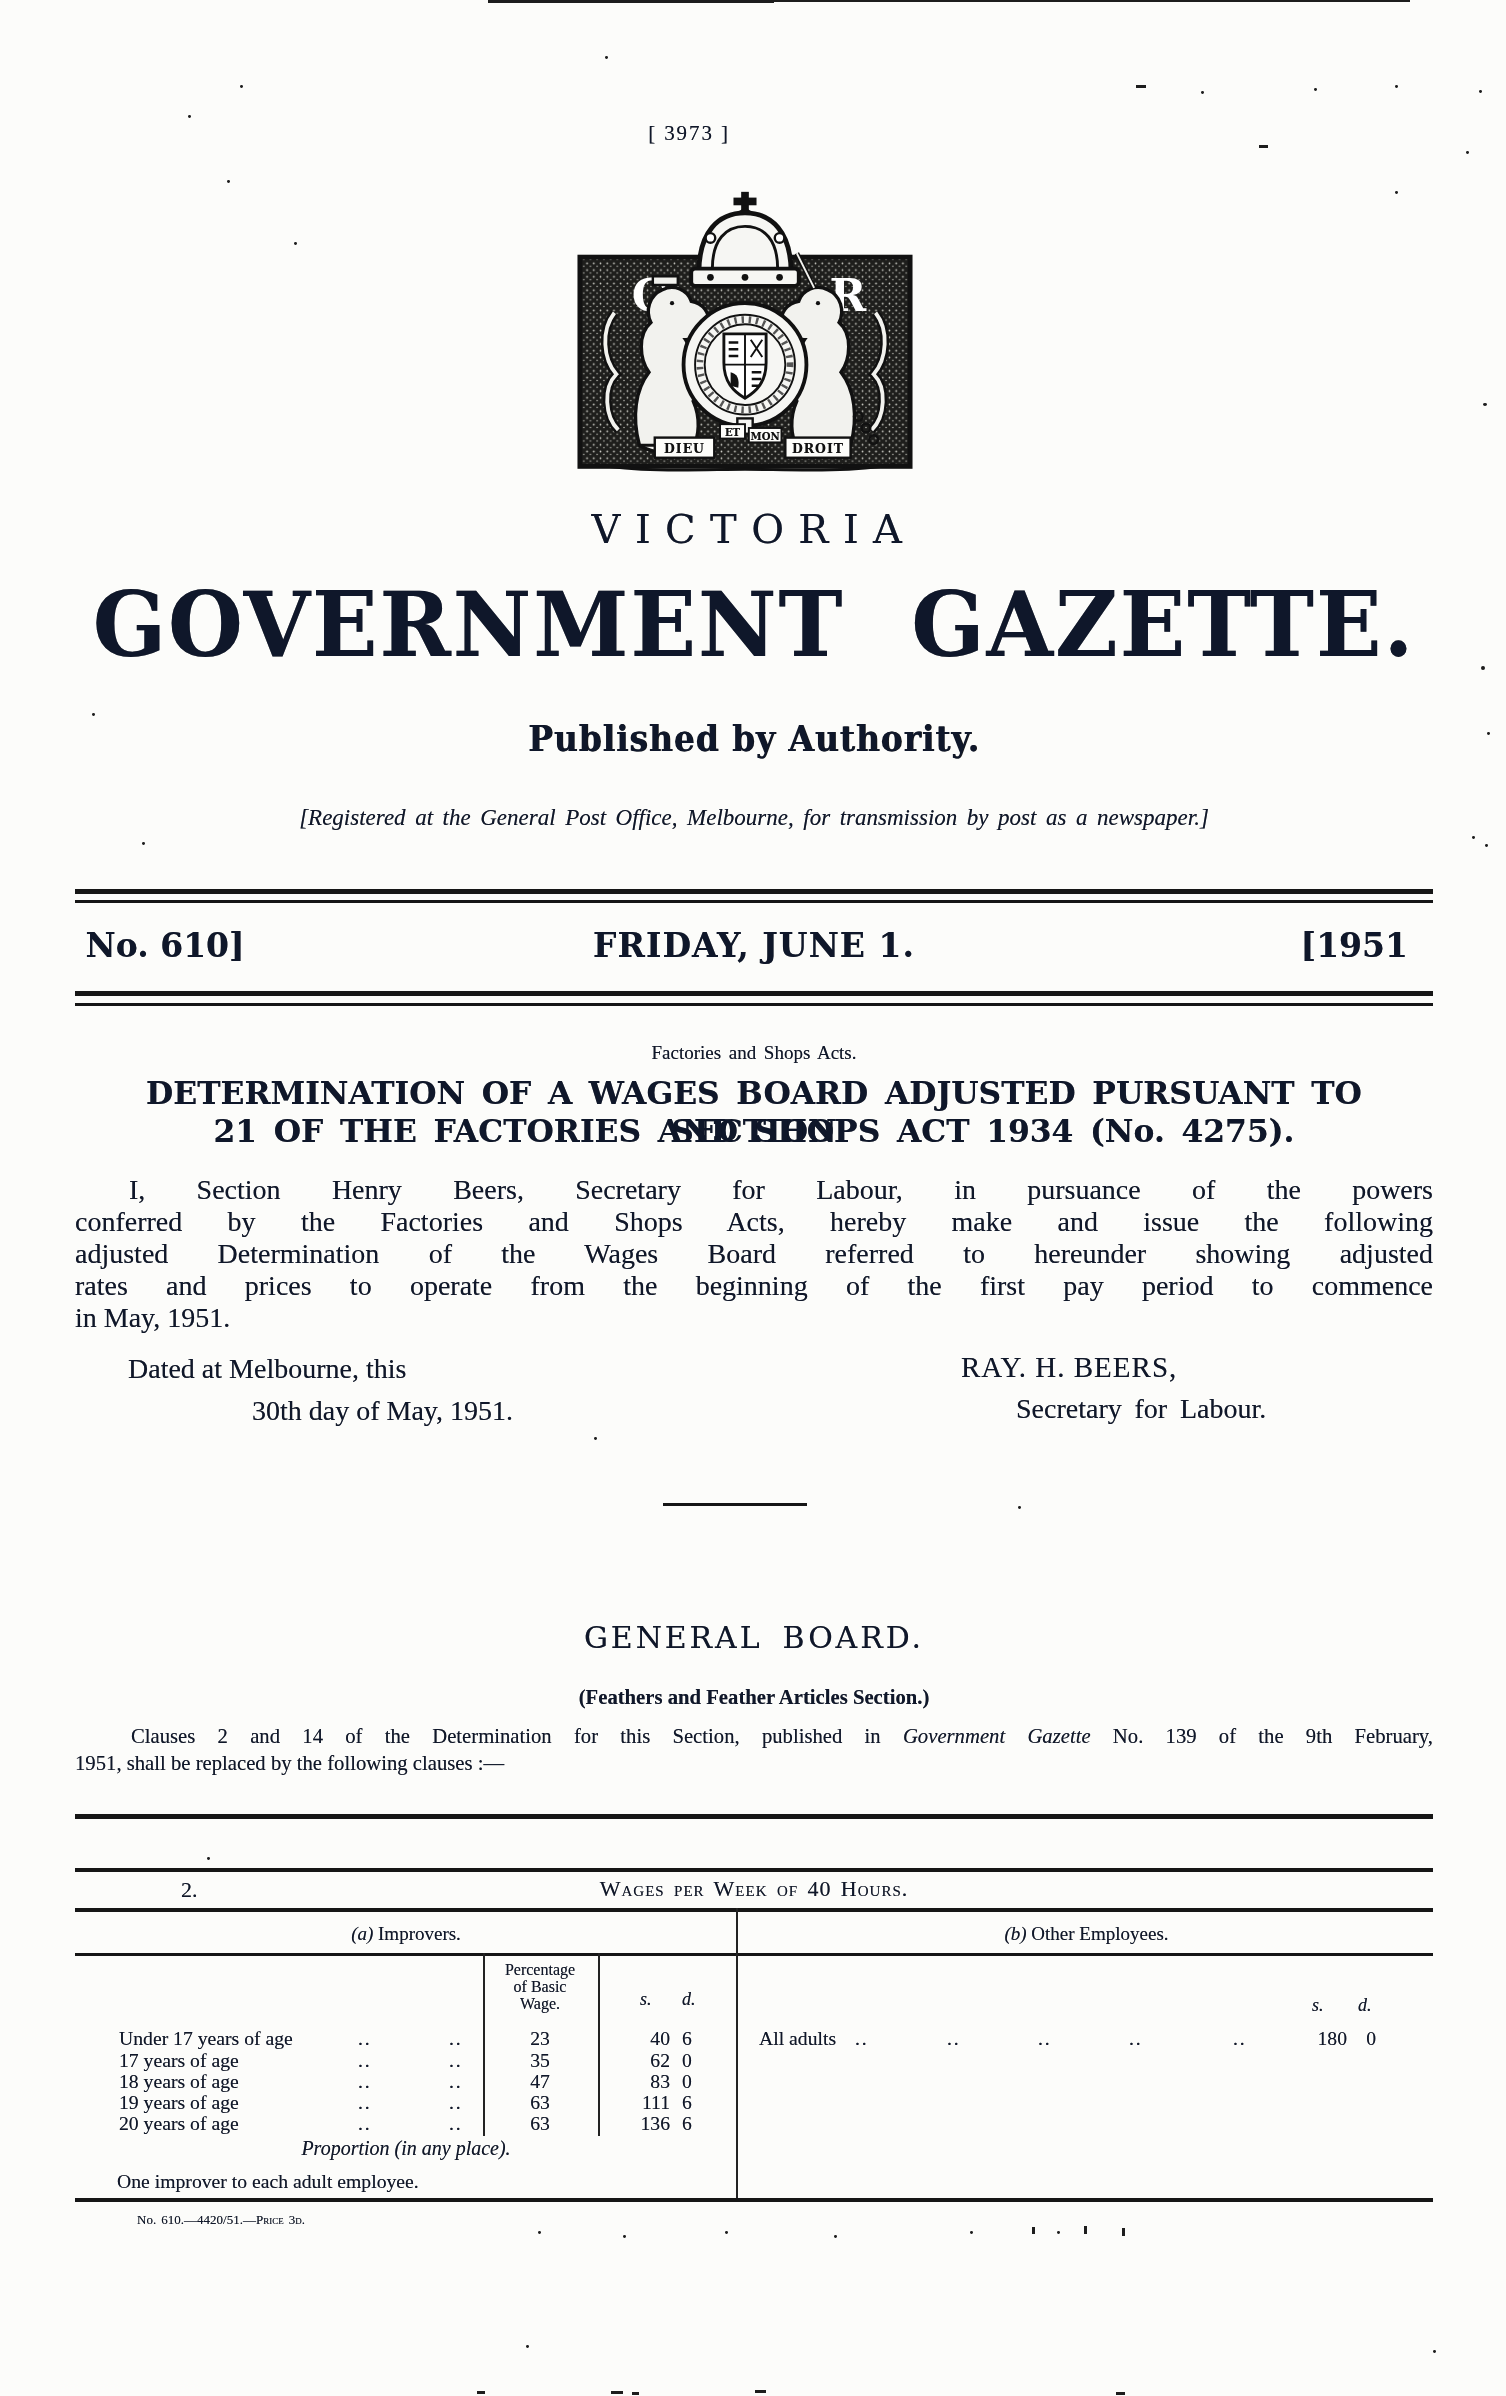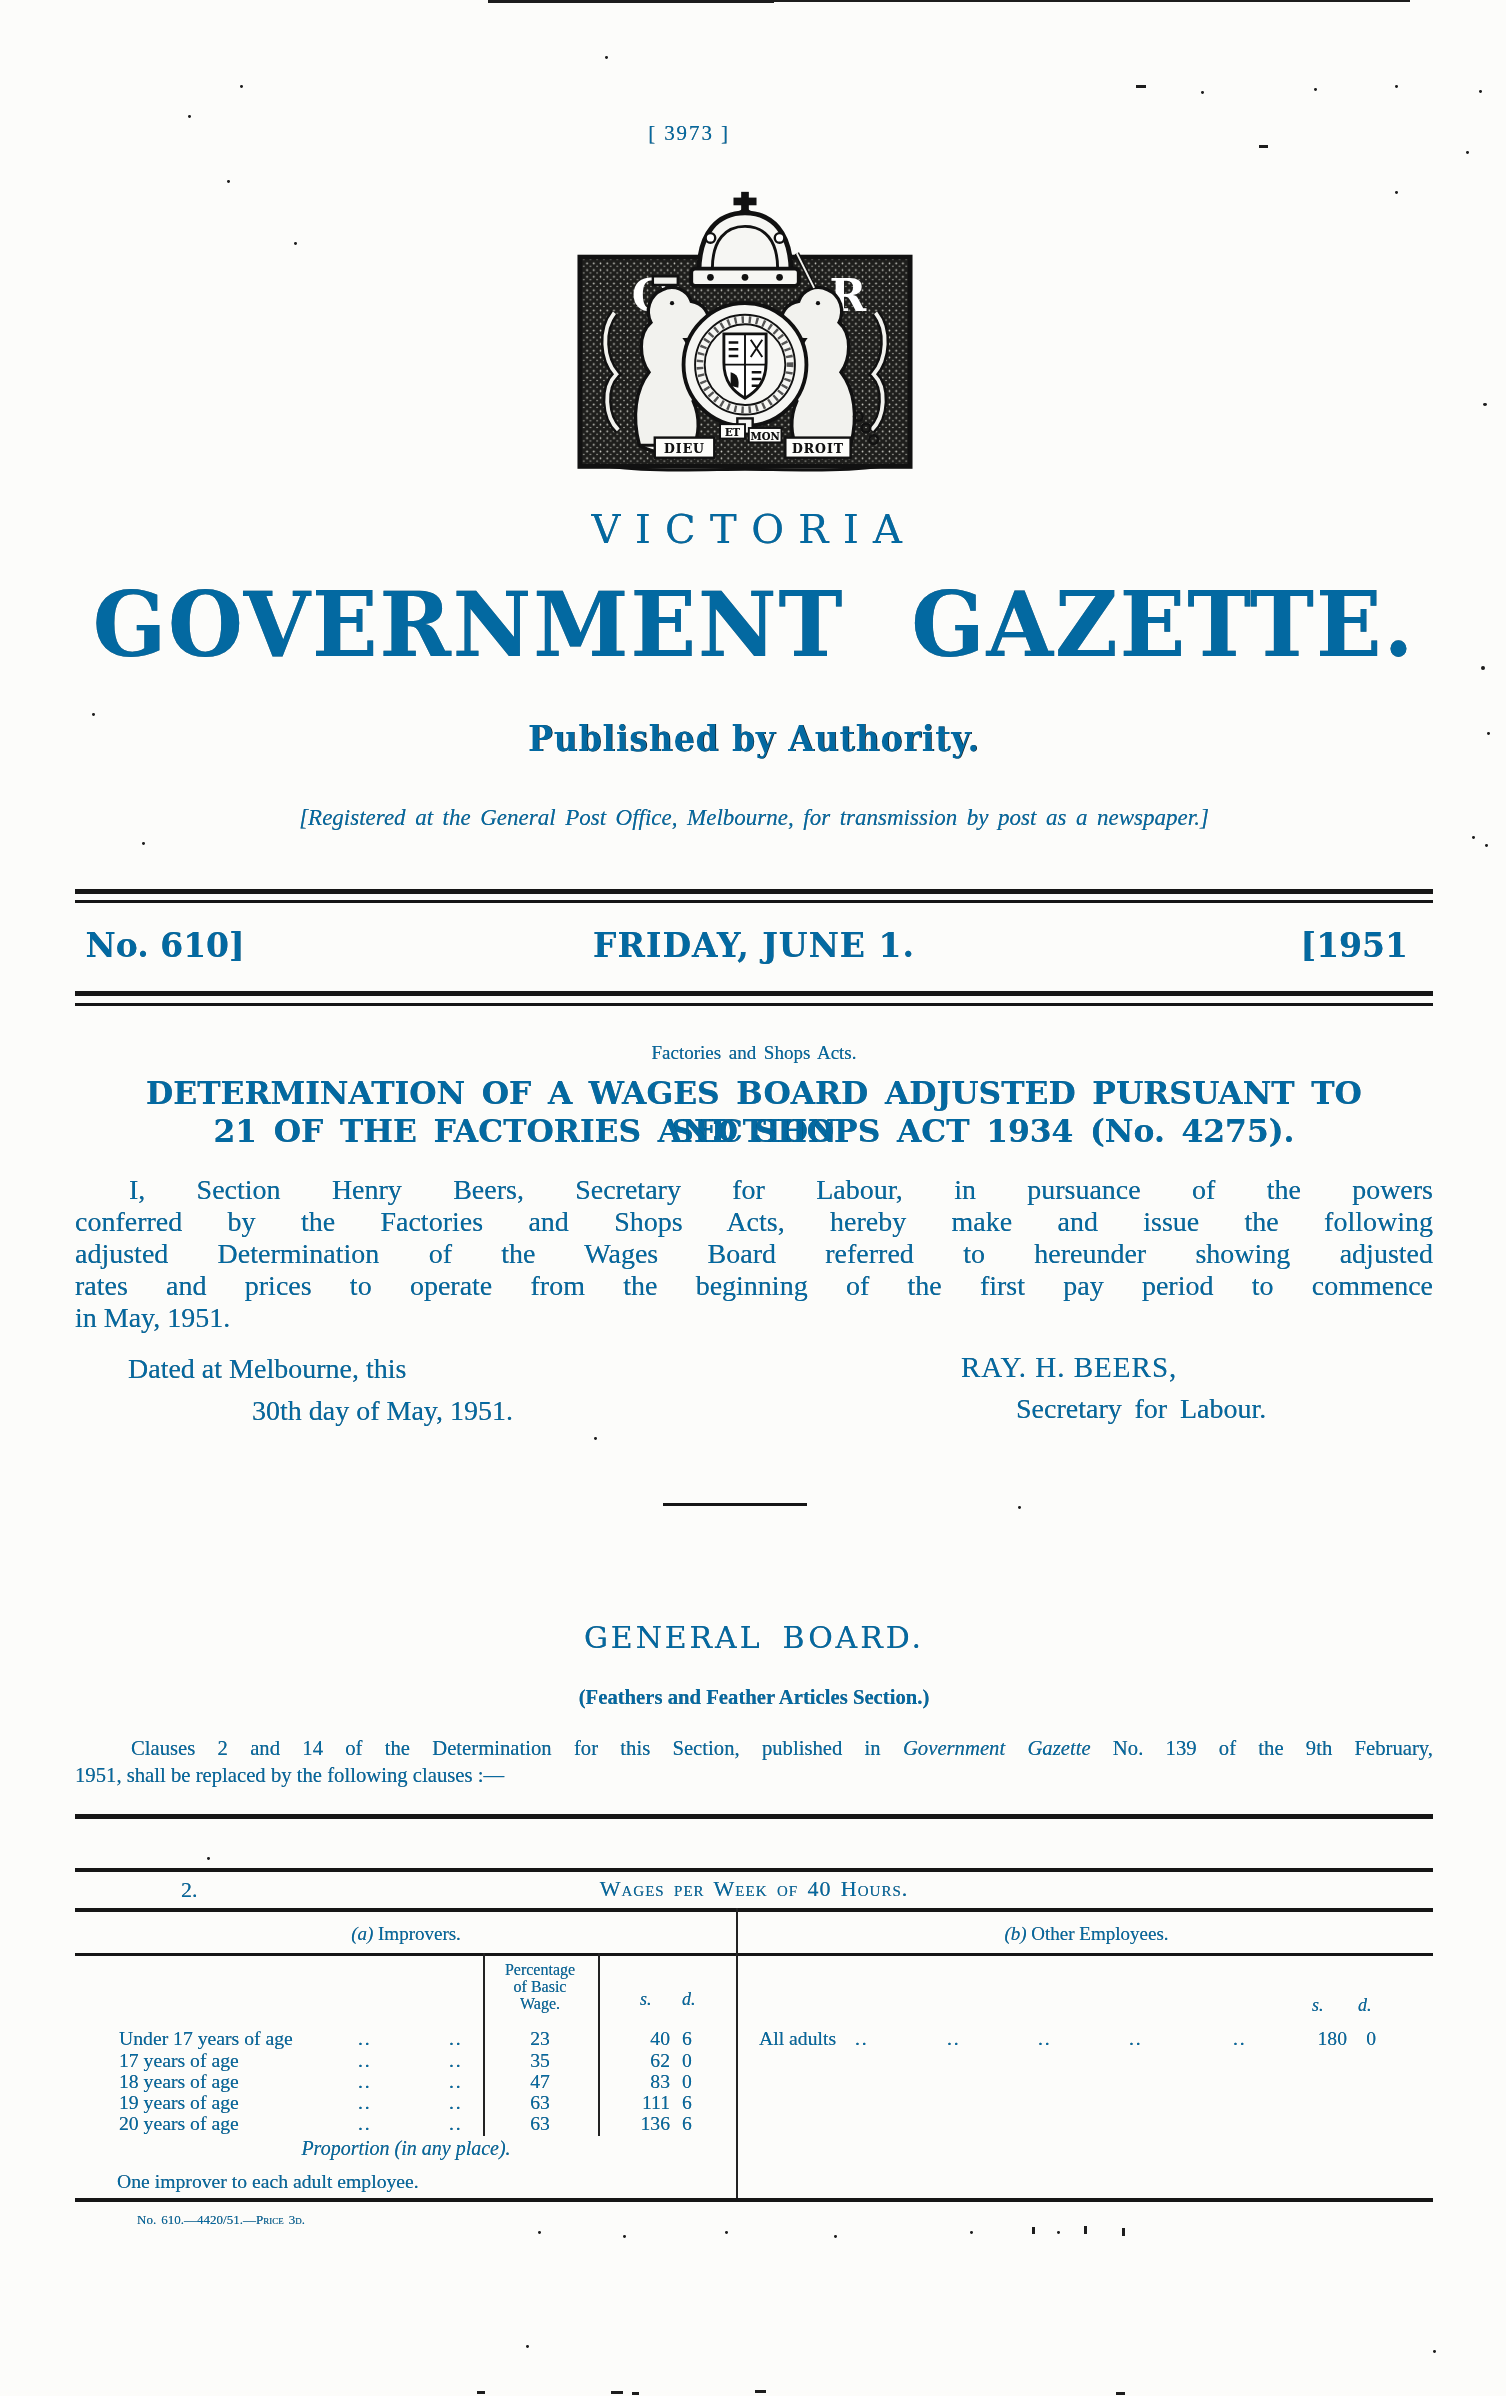"[ 3973 ]" .page { color: #0369a1 -> #0f172a }
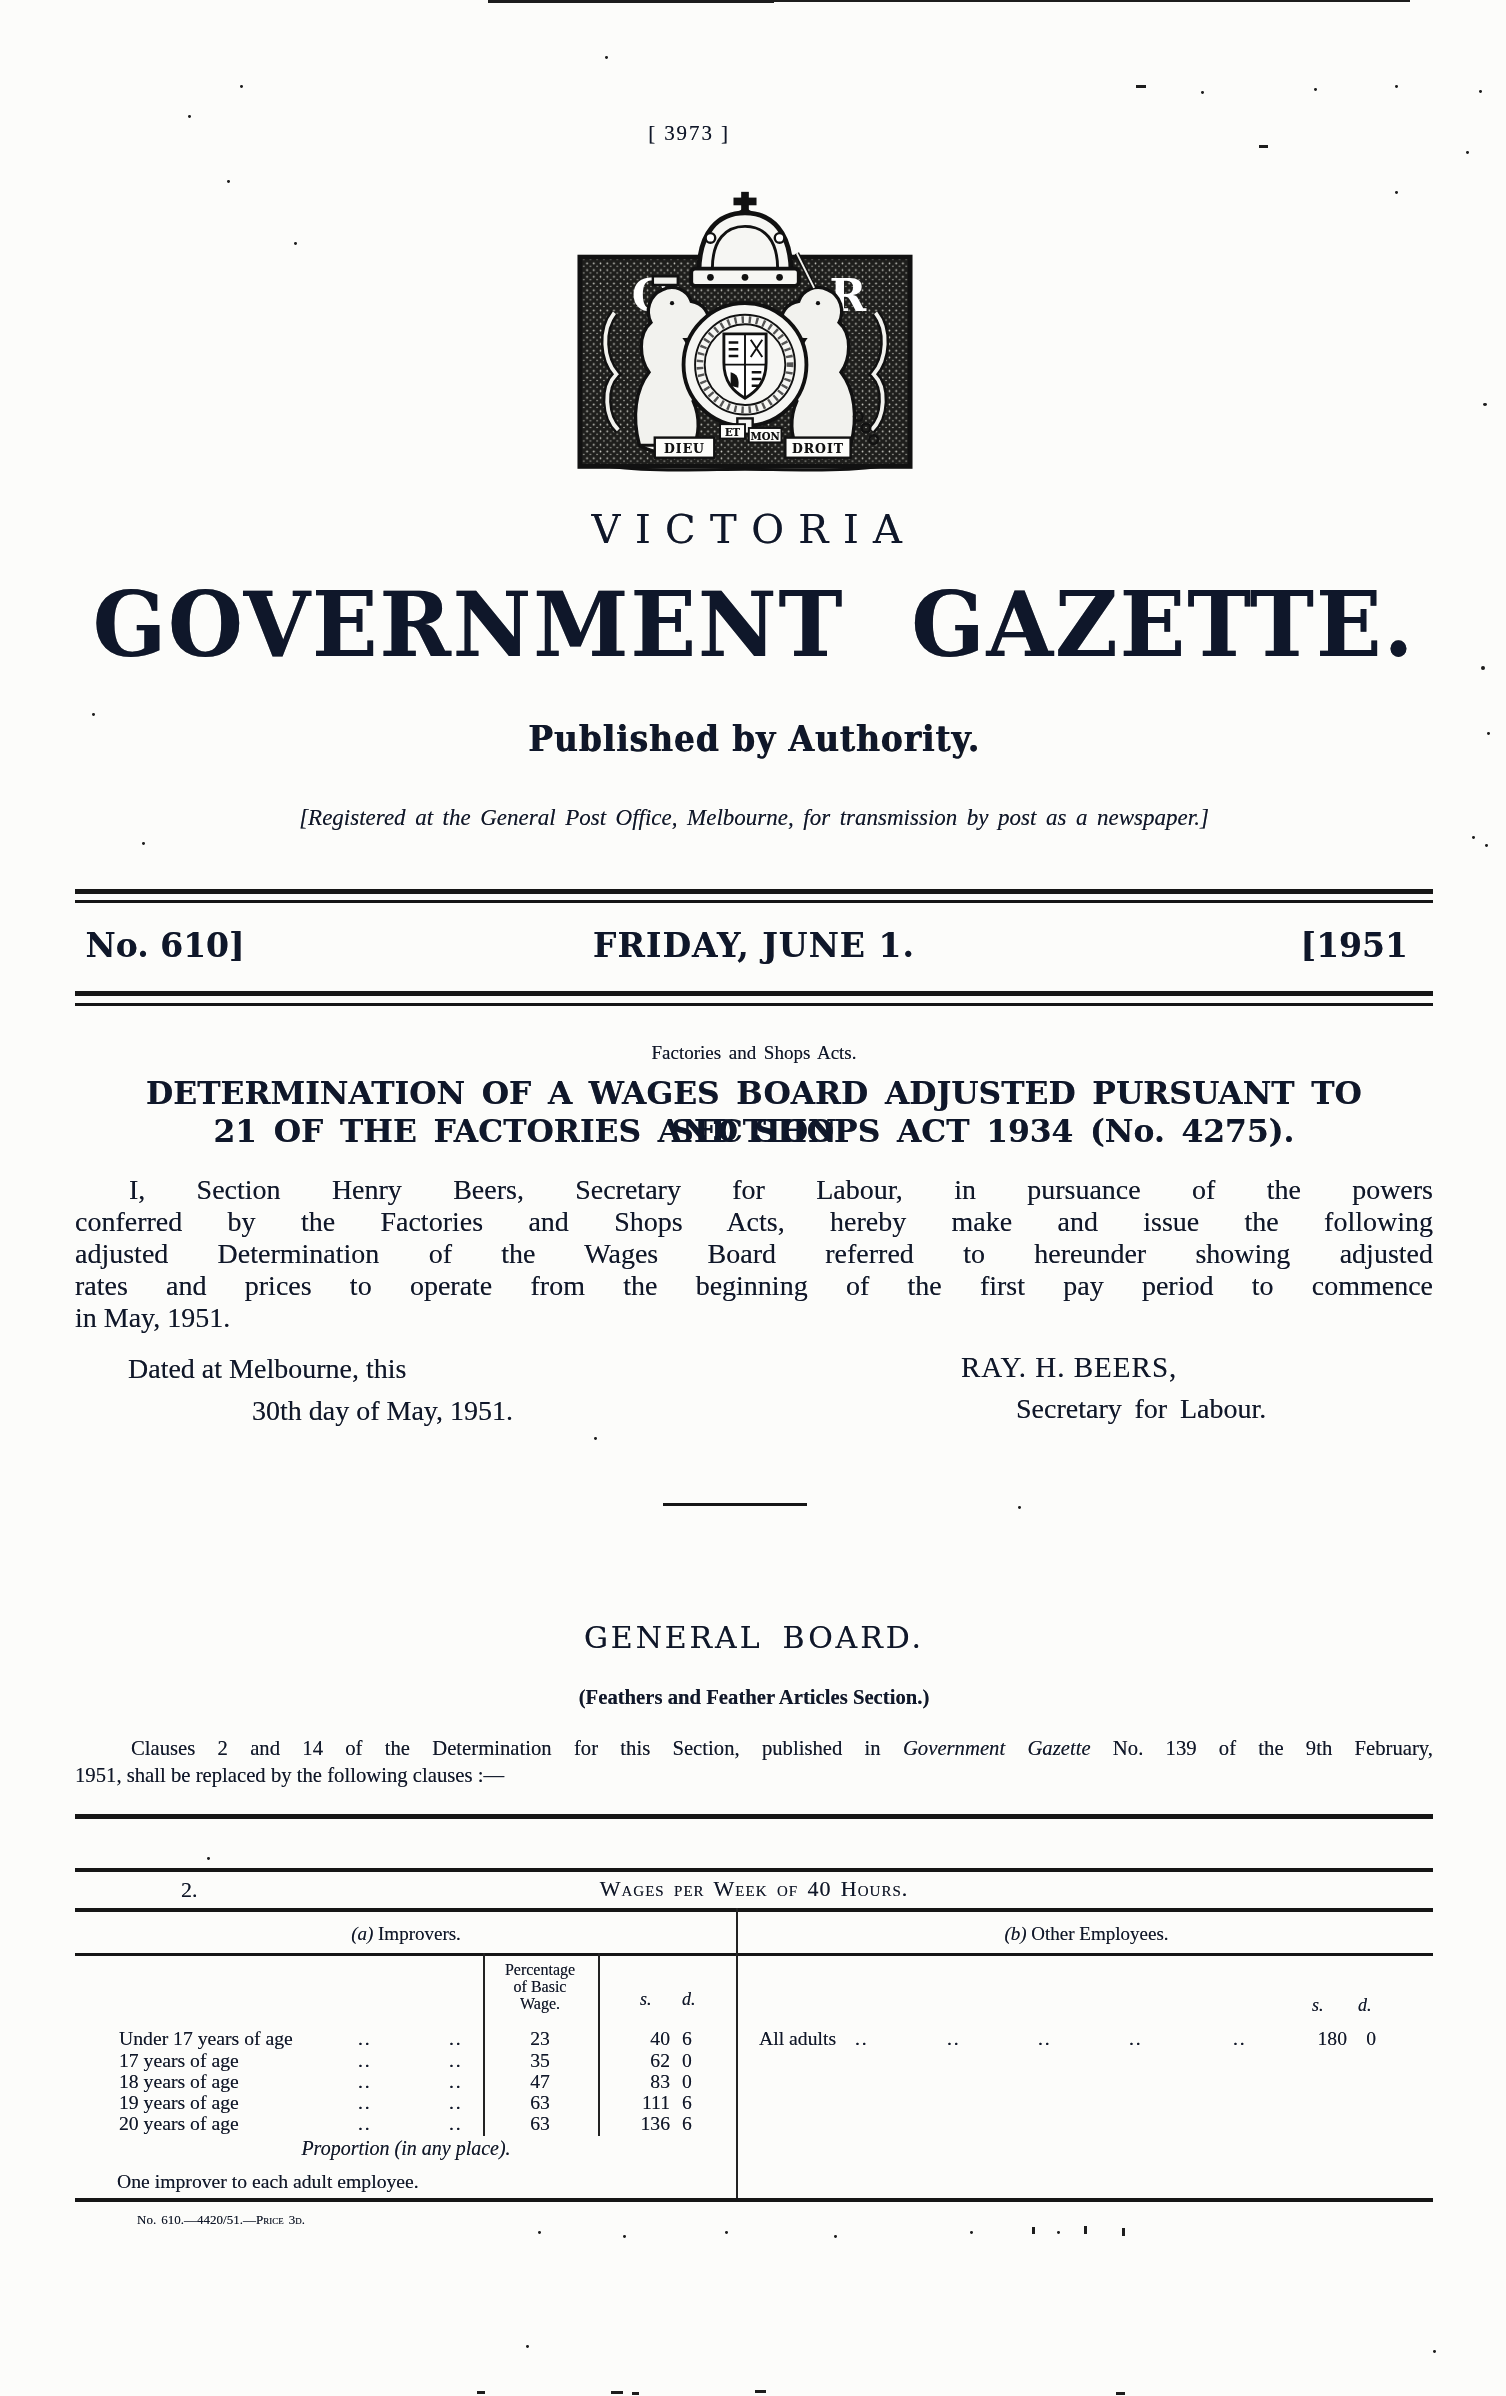"Clauses 2 and 14 of" .cl1 { margin-top: 12px -> none }
